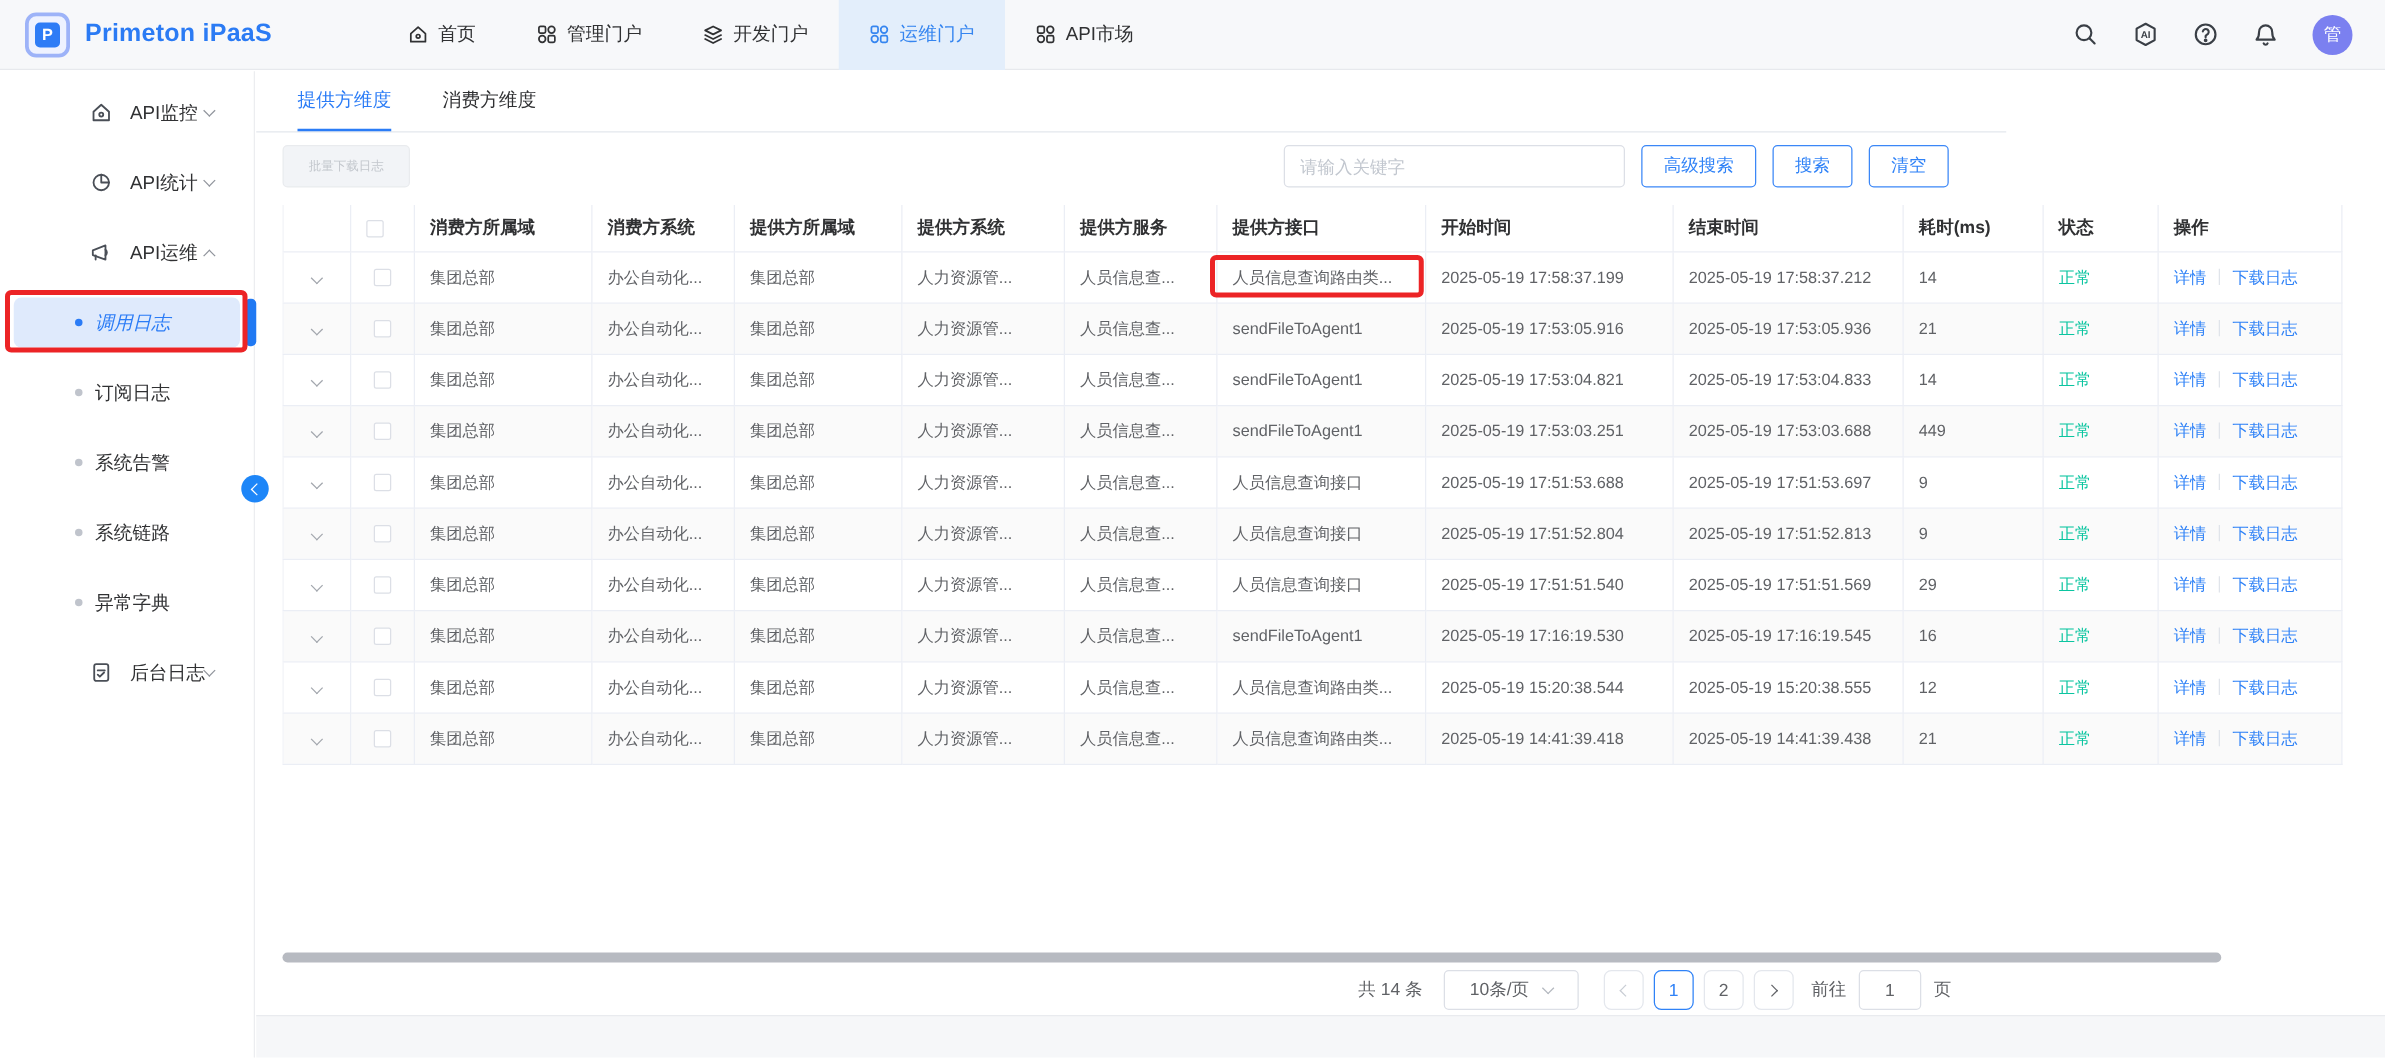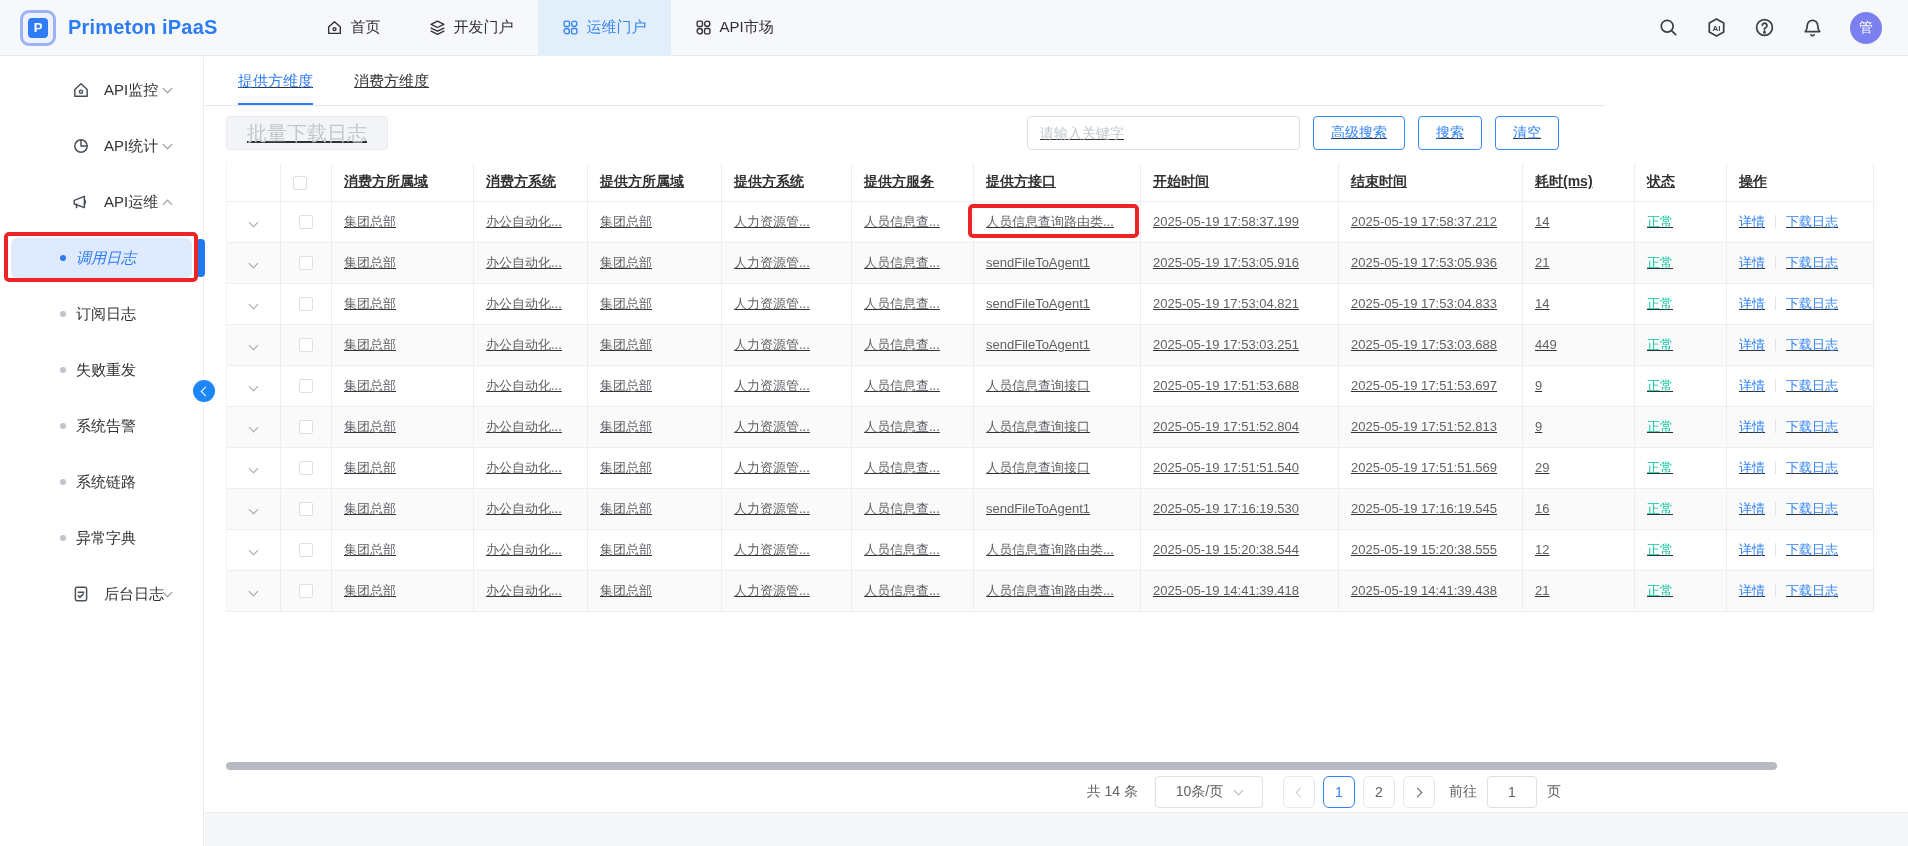"管理门户" div.nav-item { html: none -> <div> <span> <svg> <rect></rect> <rect></rect> <rect></rect> <rect></rect> </svg> </span> <span>管理门户</span> </div> }
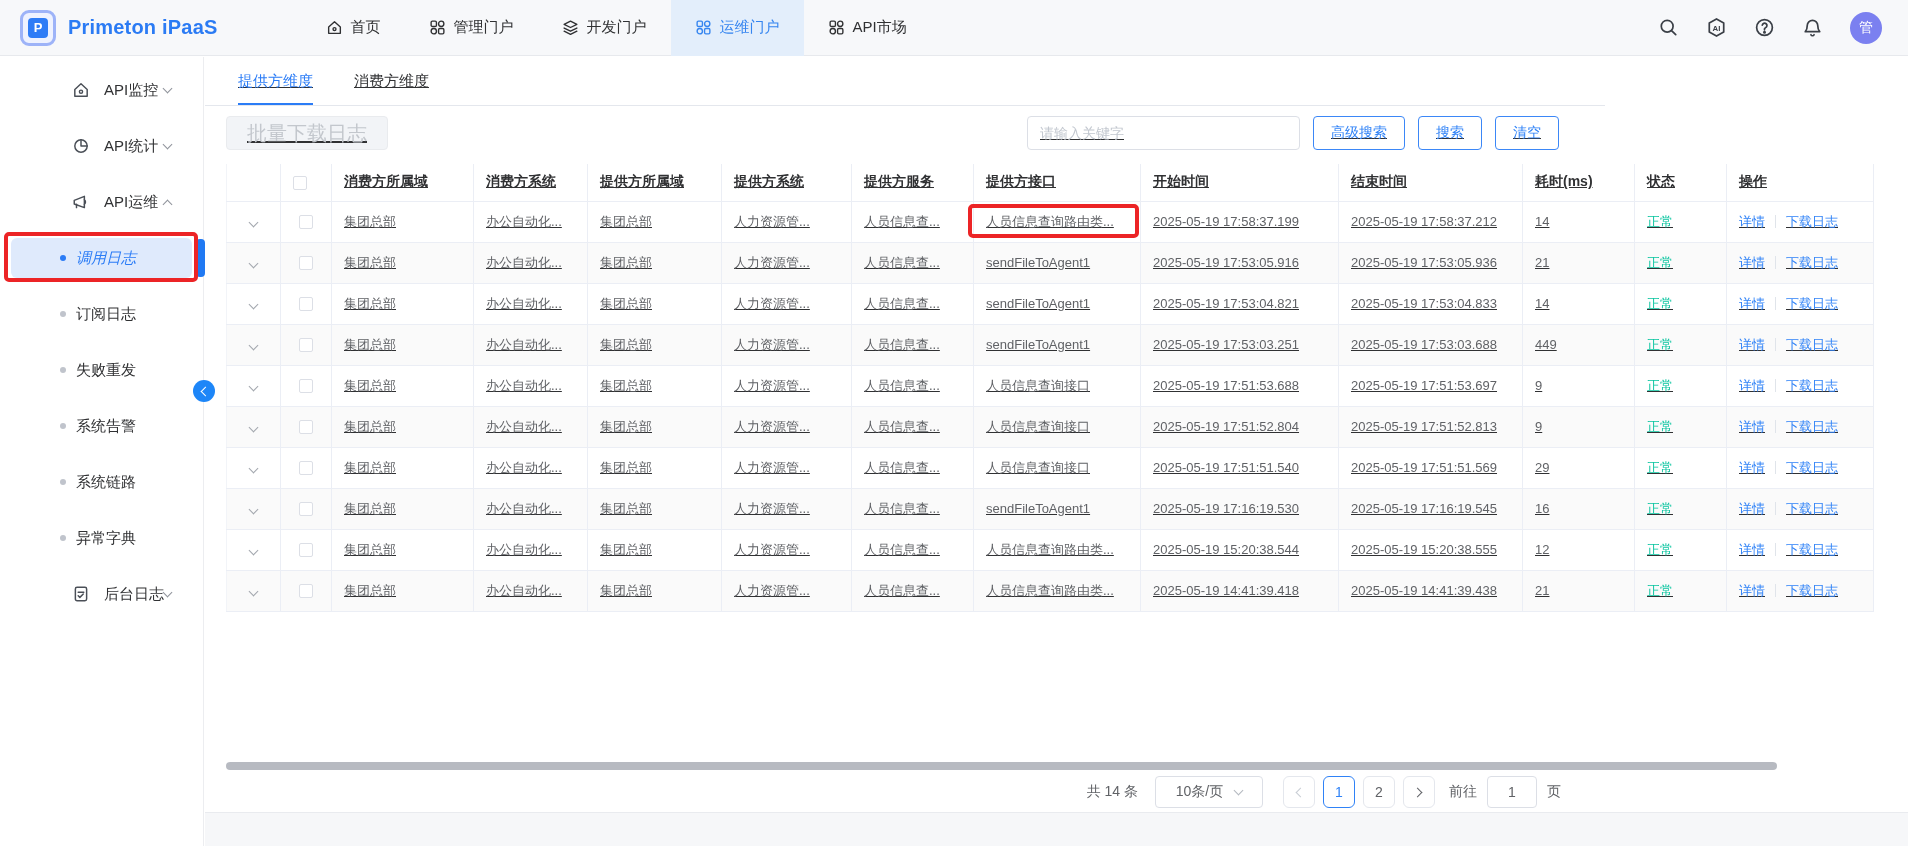"提供方维度" .content { text-decoration: underline -> none }
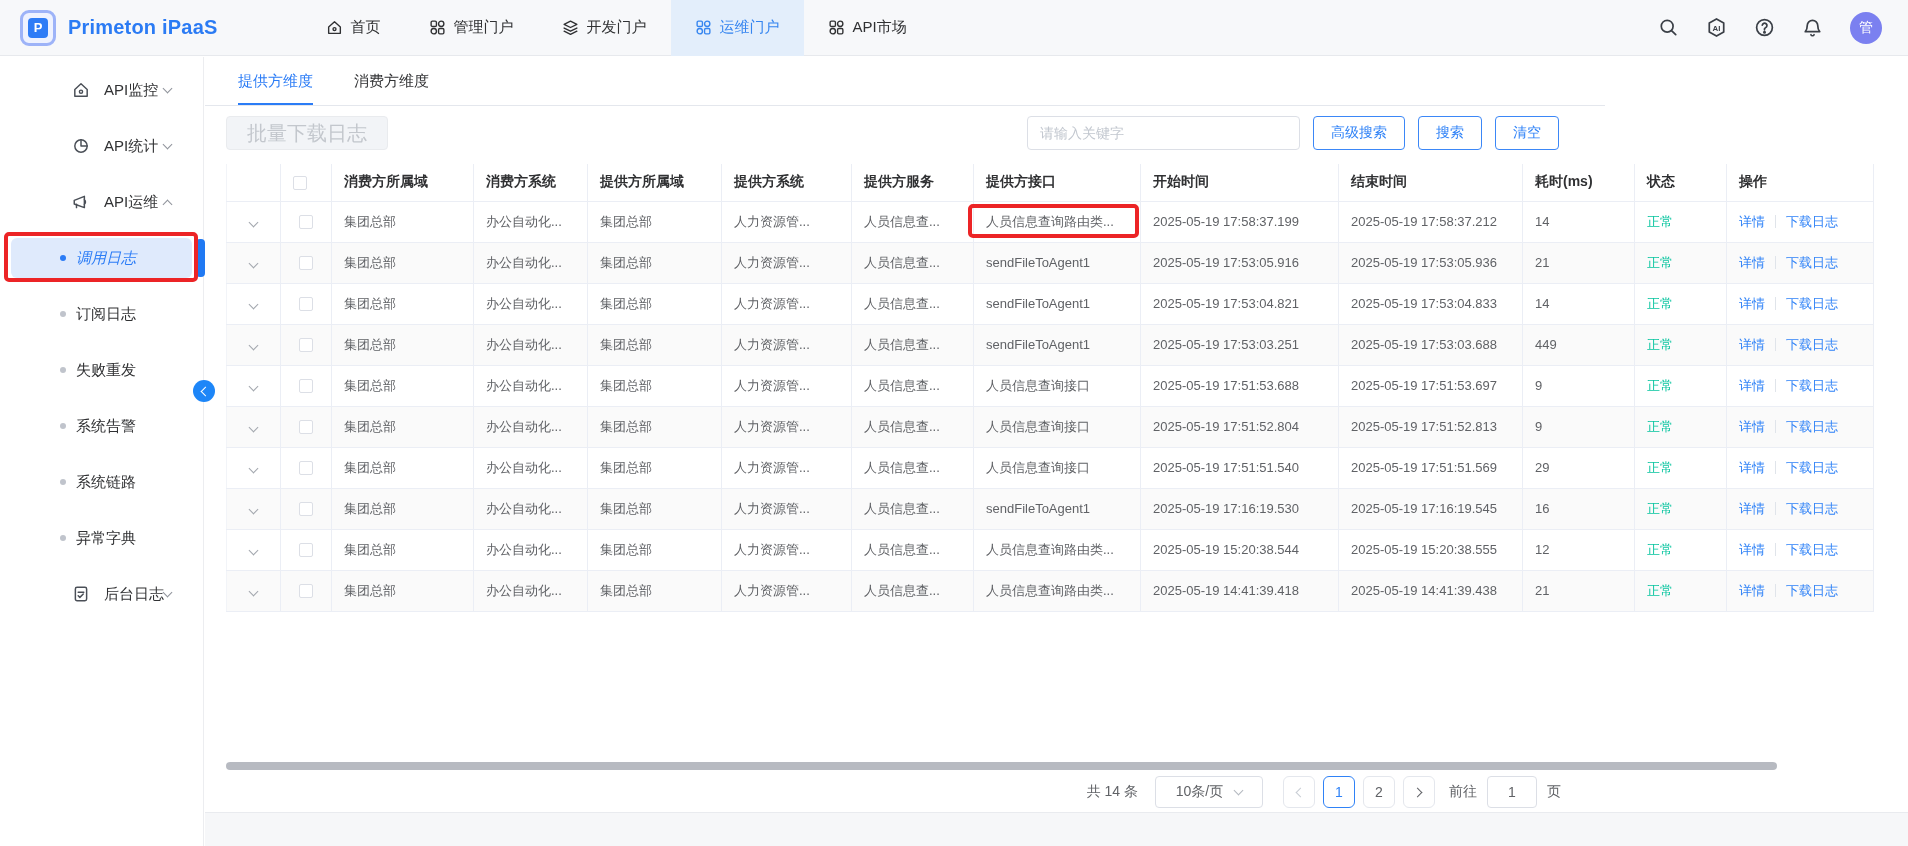"批量下载日志" .btn-disabled { font-size: 20px -> 10px }
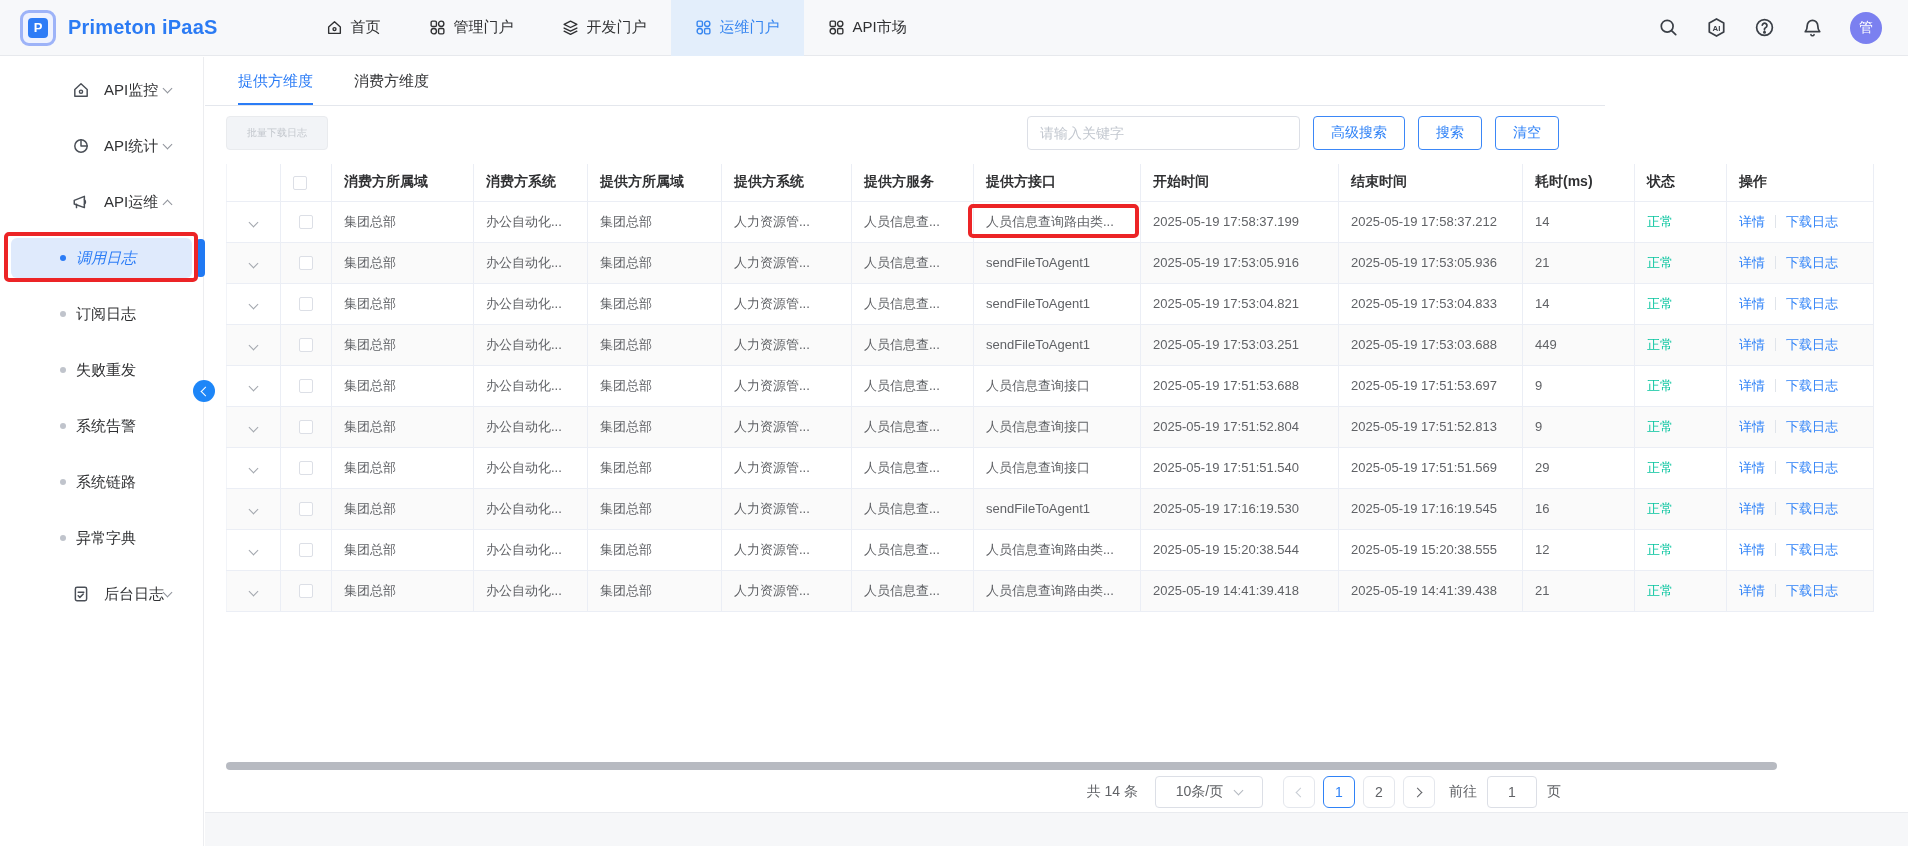"失败重发" div.side-item { html: <div> <span></span> <span>失败重发</span> </div> -> none }
